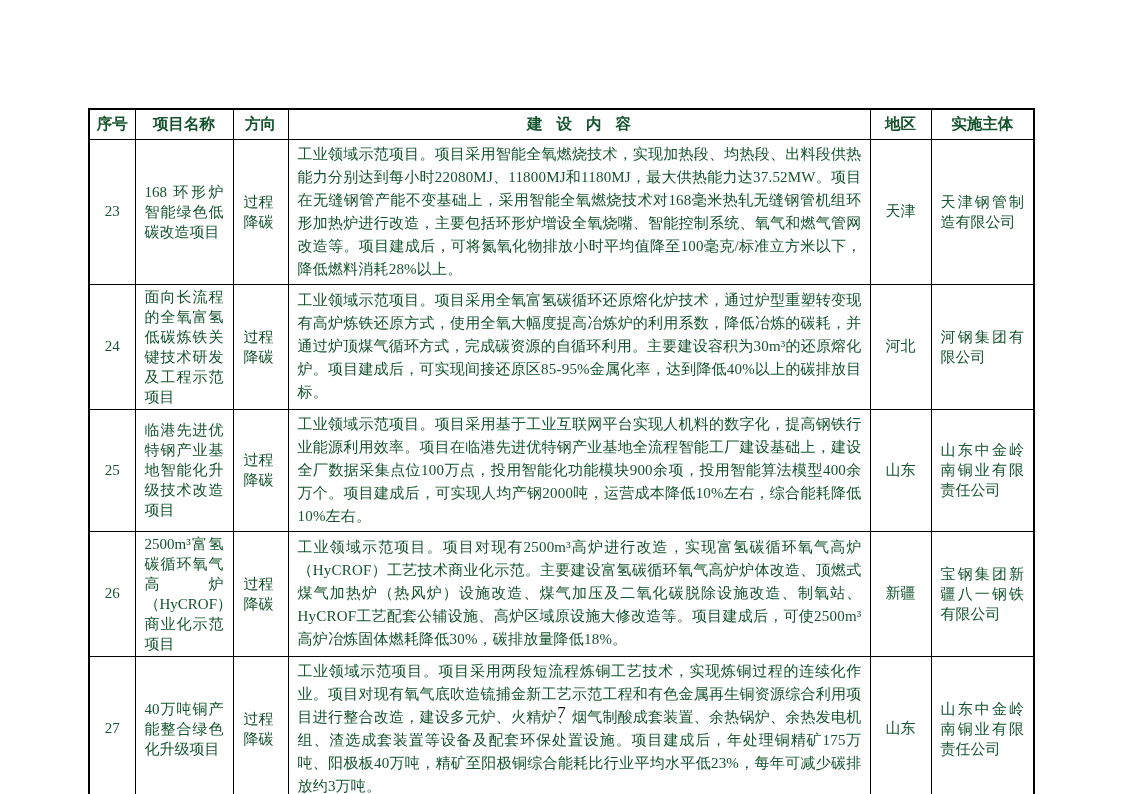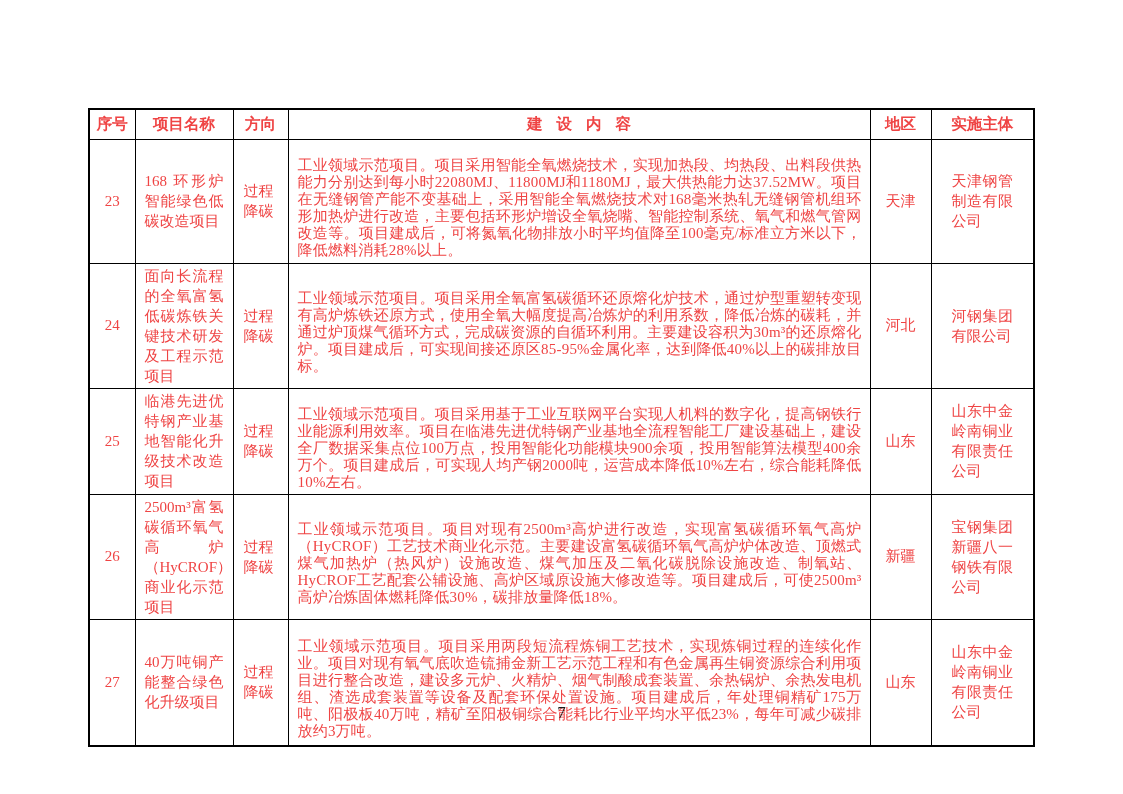"序号" .project-table th, .project-table td { color: #ef4444 -> #14532d }
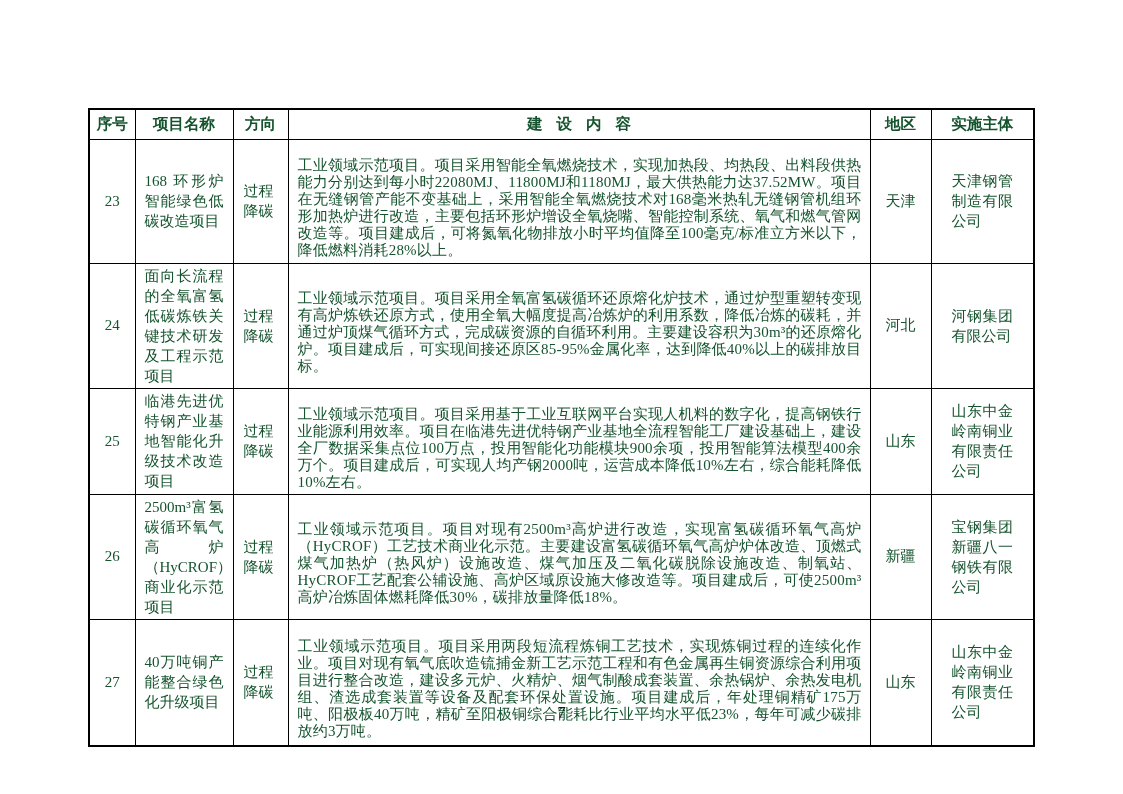"工业领域示范项目。项目采用智能全氧燃烧技术，实现加热段、均热段、出料段供热能力分" .col-content { line-height: 17px -> 23px; padding: 17px 8px 3px 9px -> 3px 8px 3px 9px }
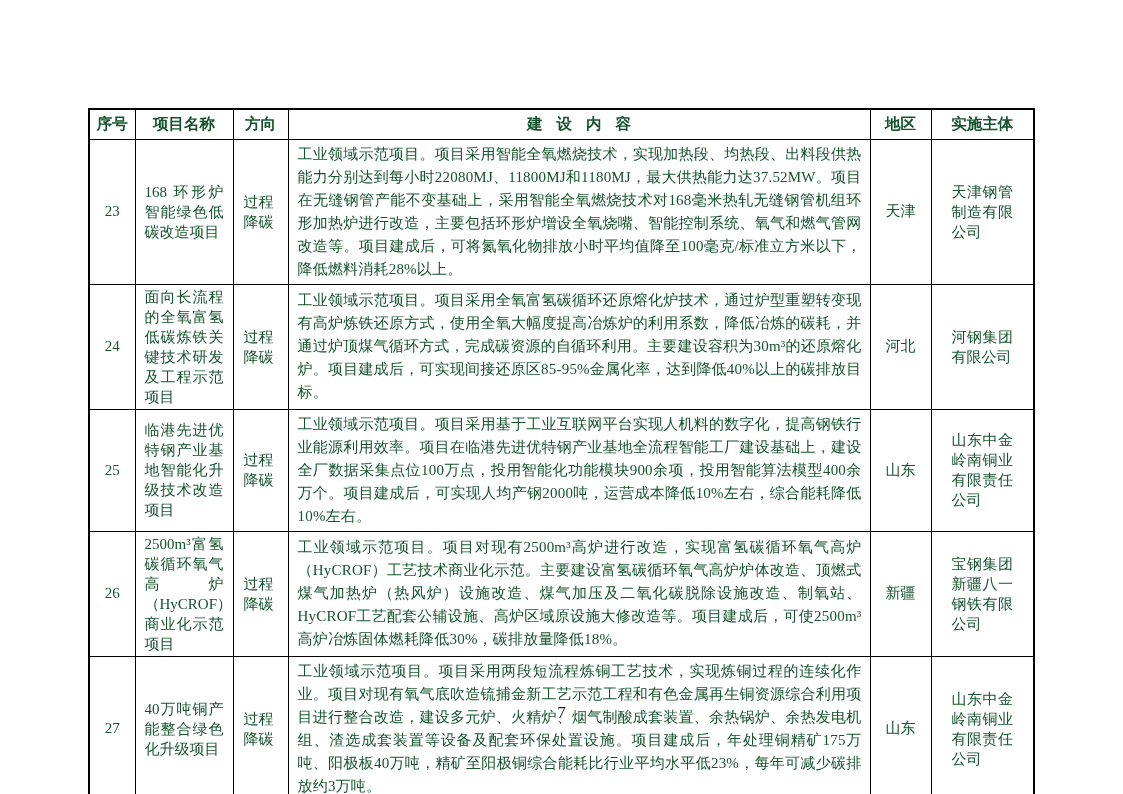"天津钢管制造有限公司" .col-entity { padding: 2px 20px -> 2px 9px }
